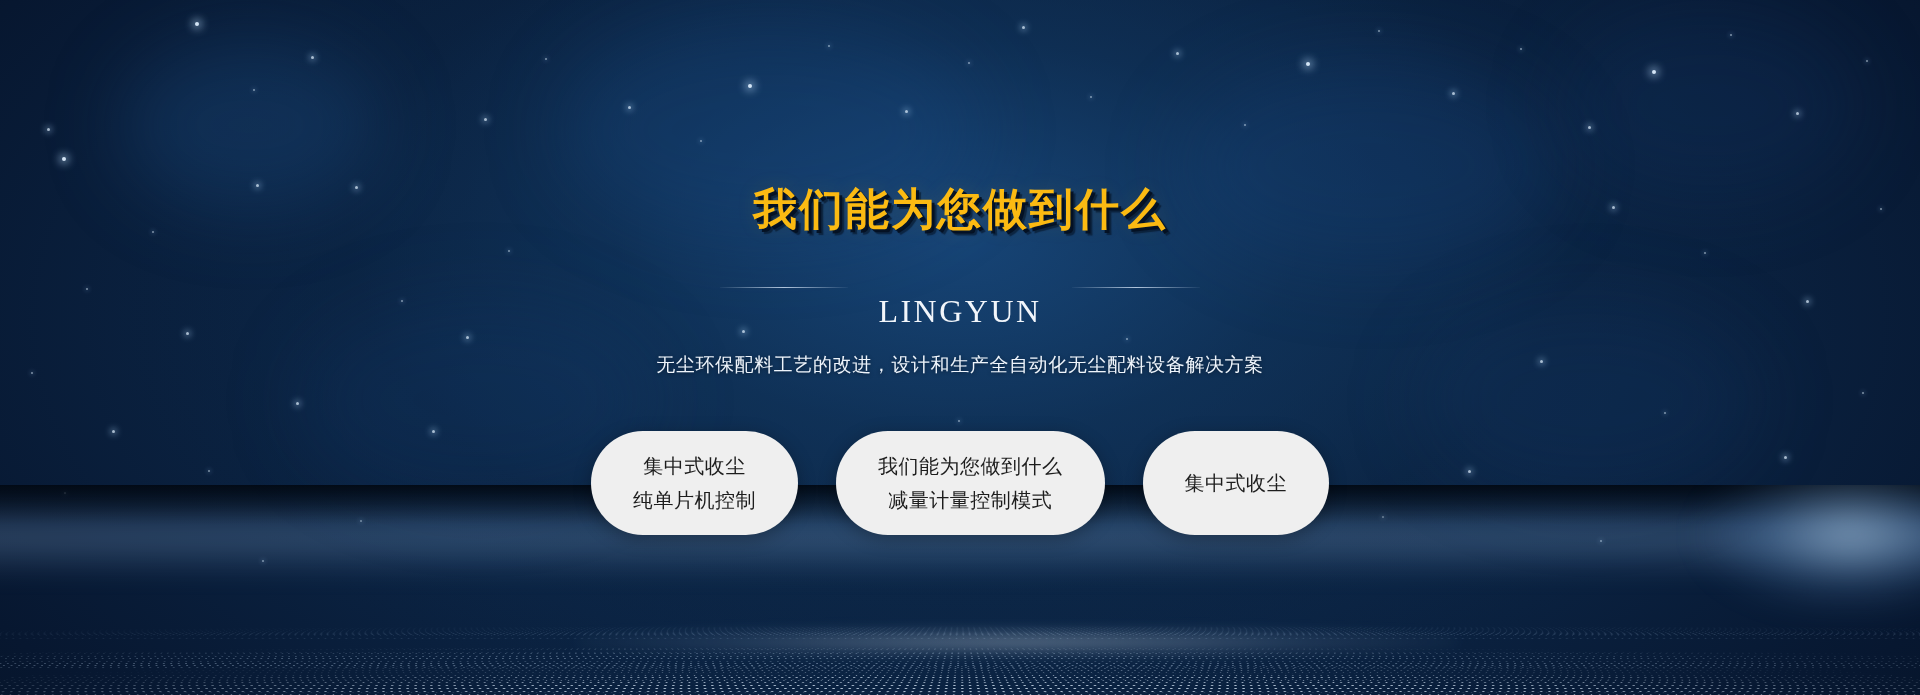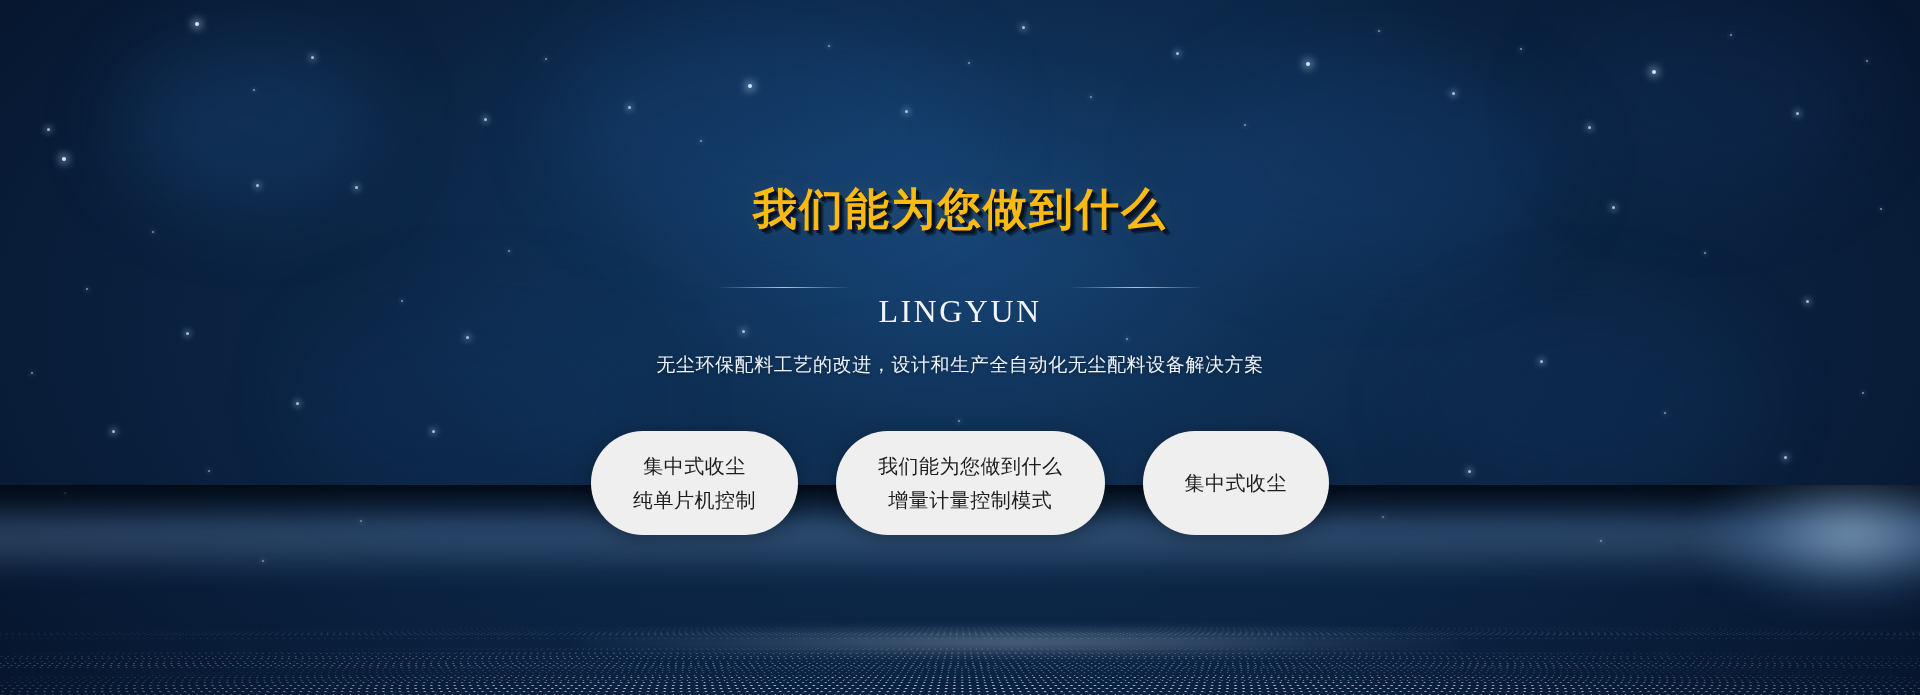"增量计量控制模式" span.card-line { text: 增 -> 减 }
